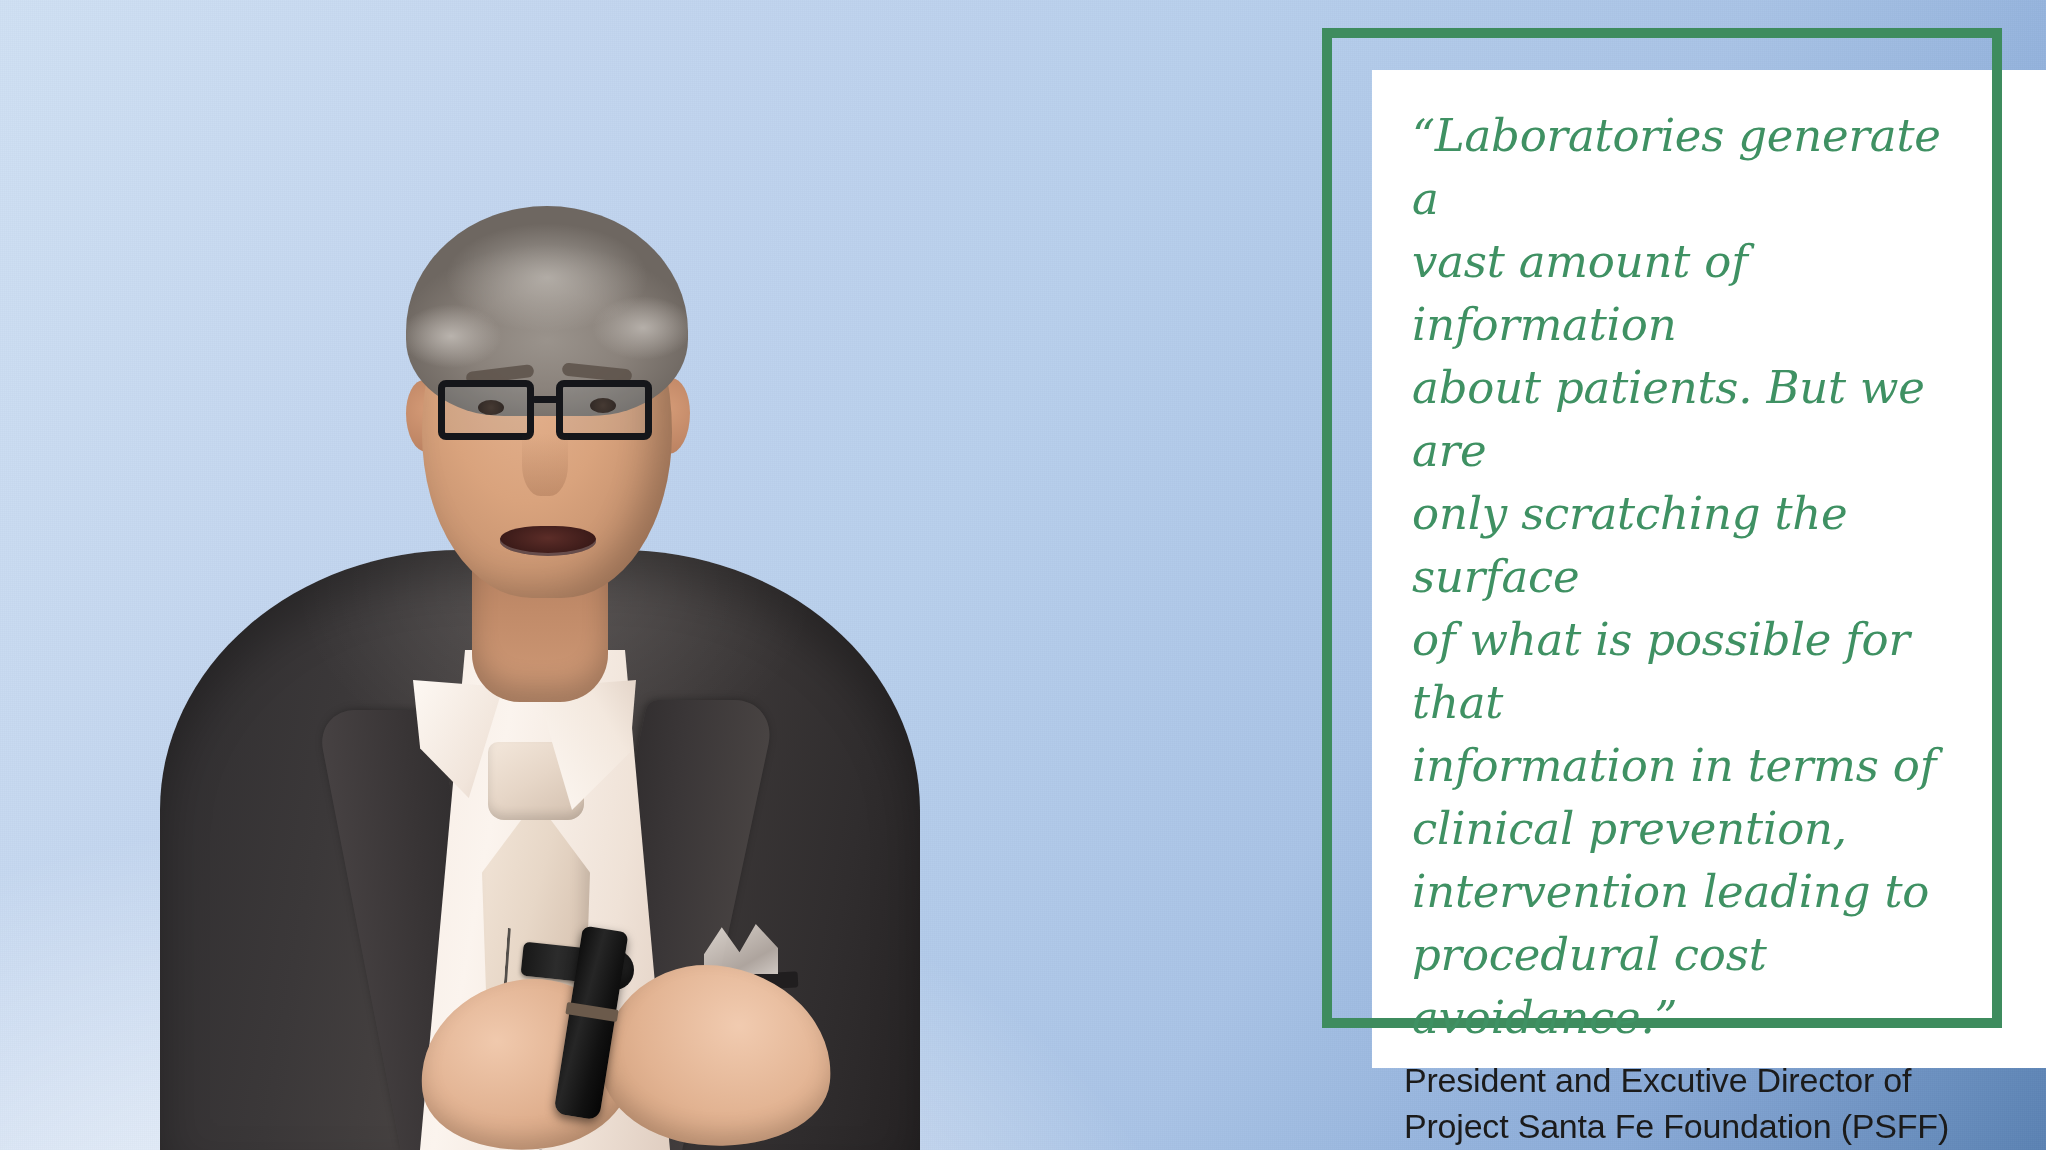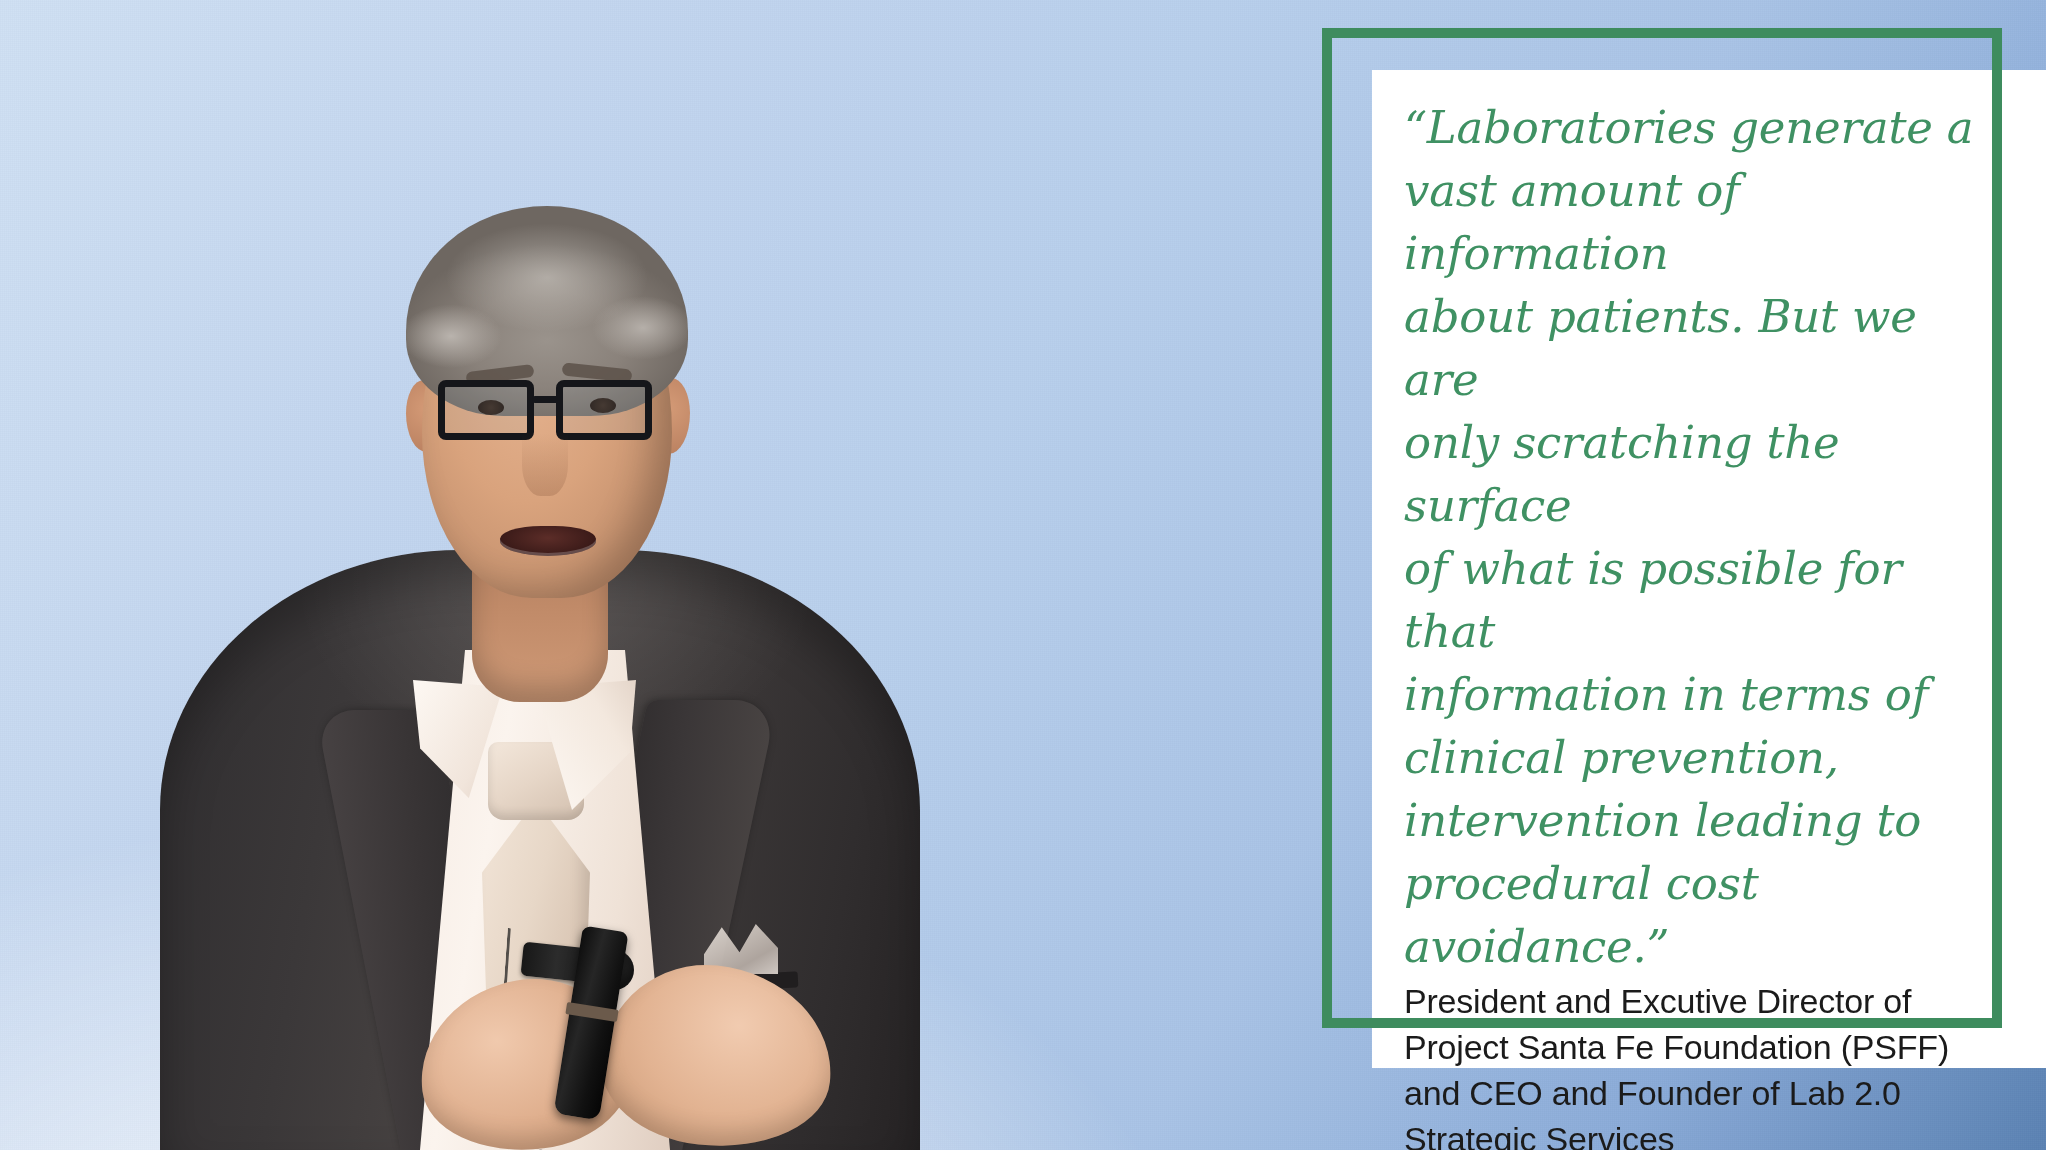"“Laboratories generate a" .quote { margin: 0 -> 8px }
